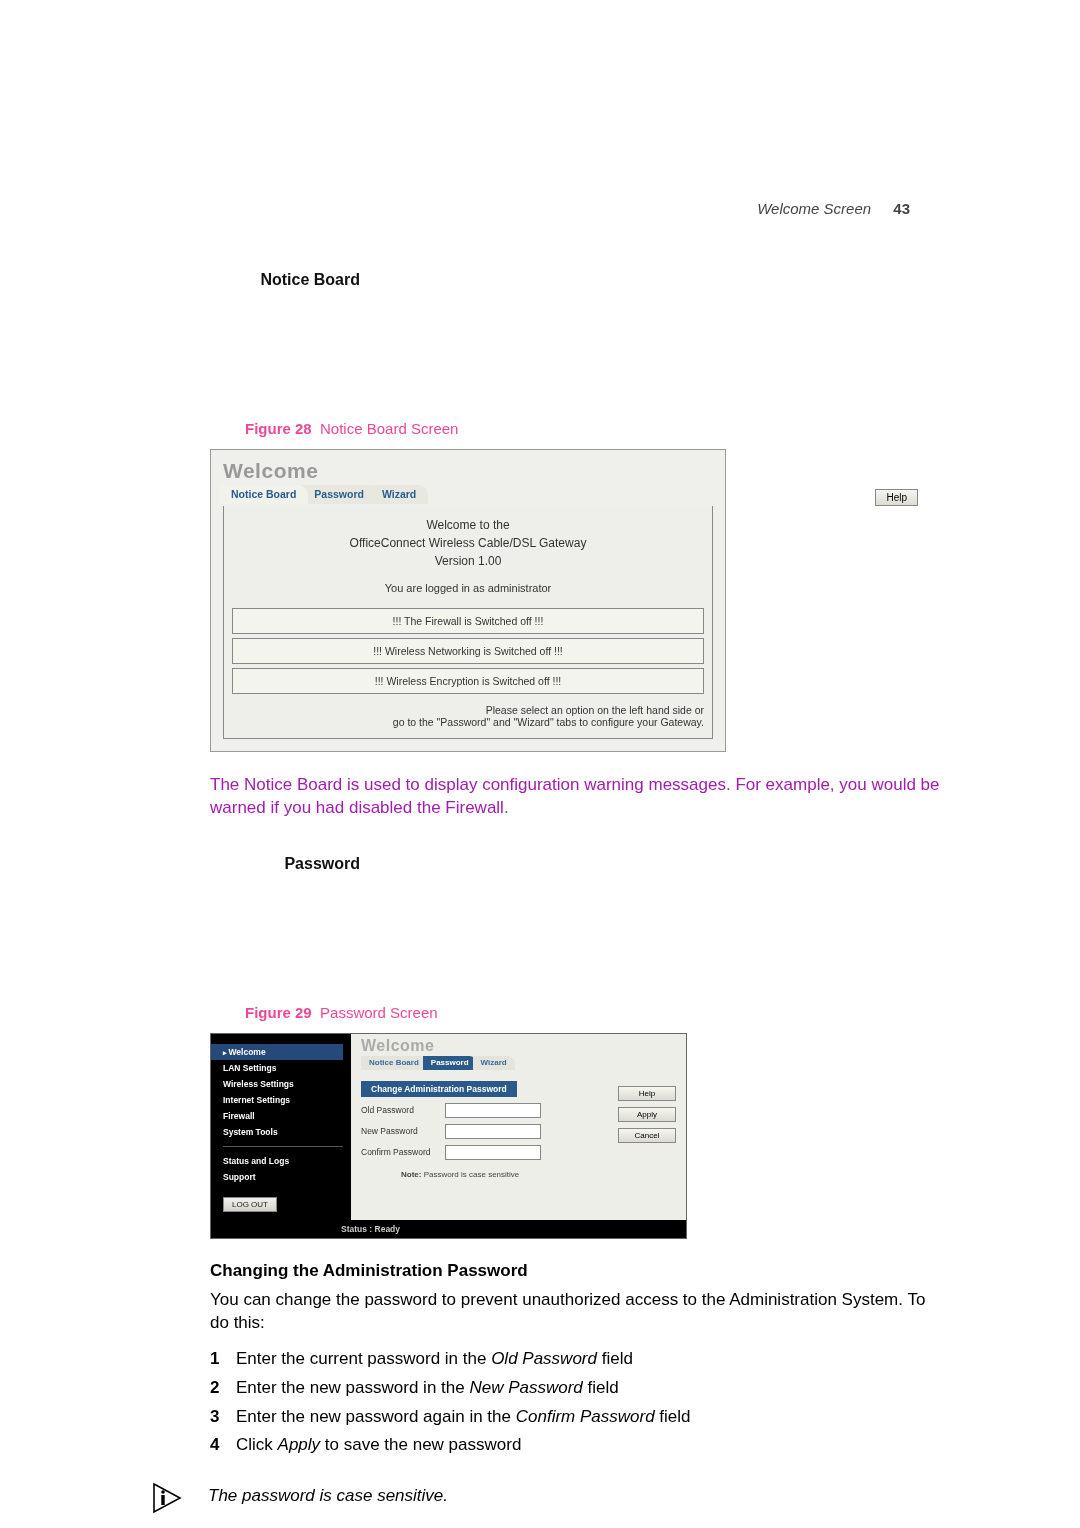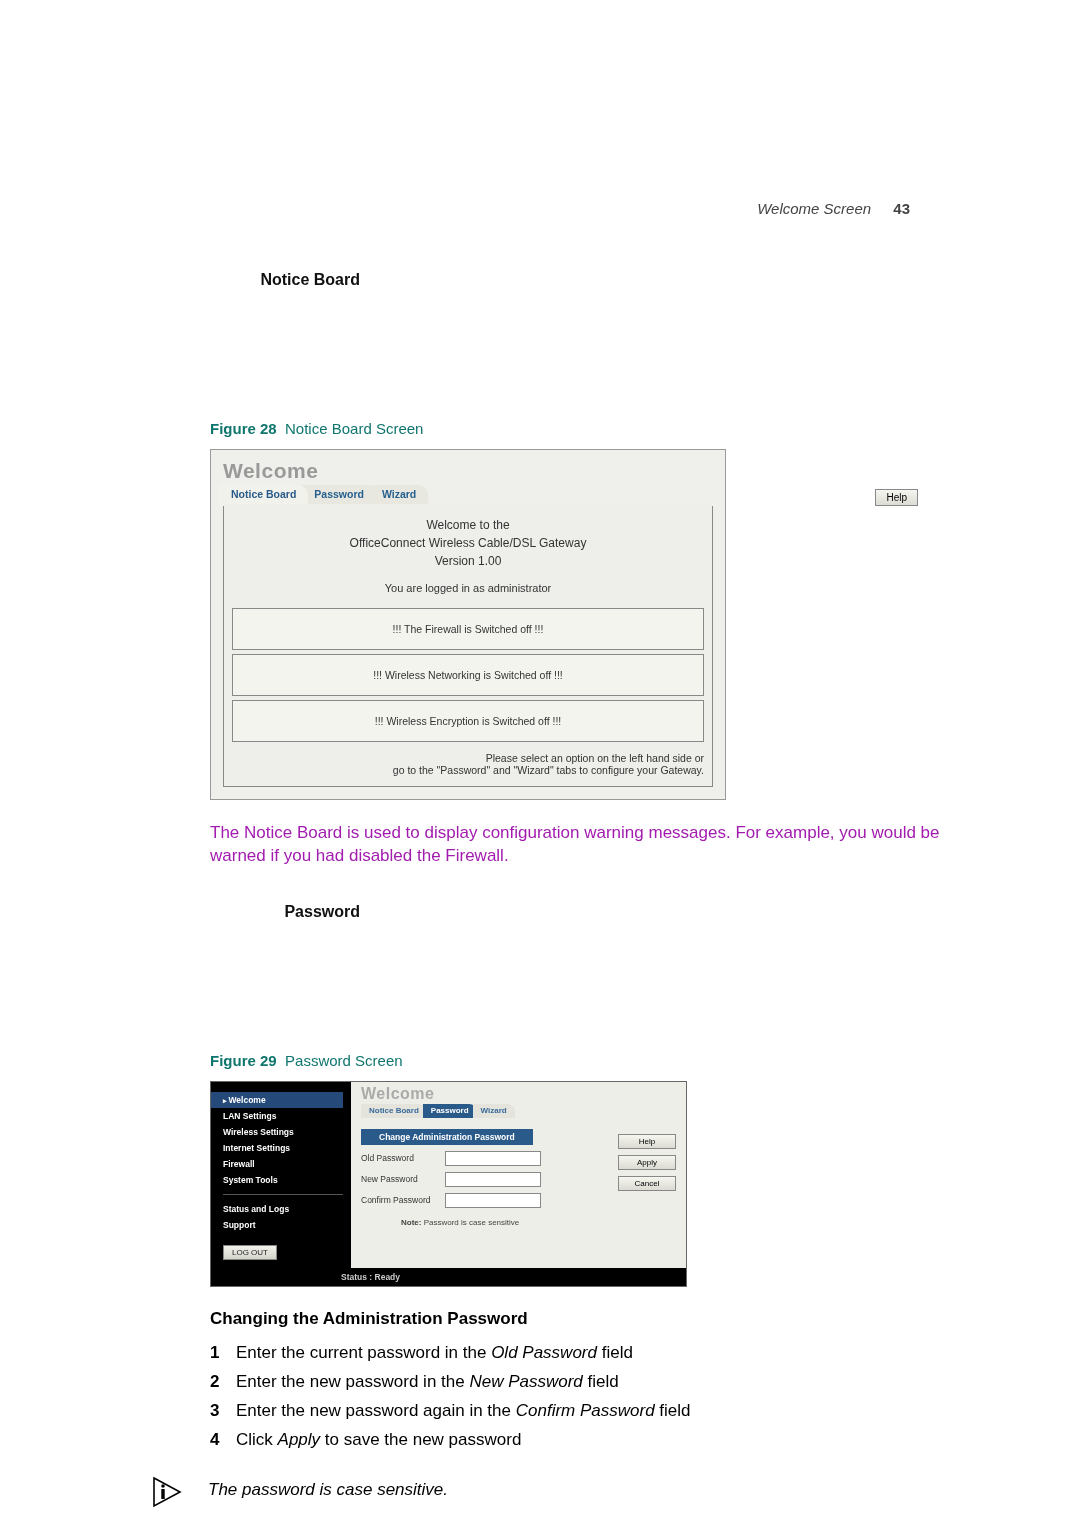"Figure 28 Notice Board Screen" .fig-cap { color: #0f766e -> #ec4899; margin-left: none -> 35px }
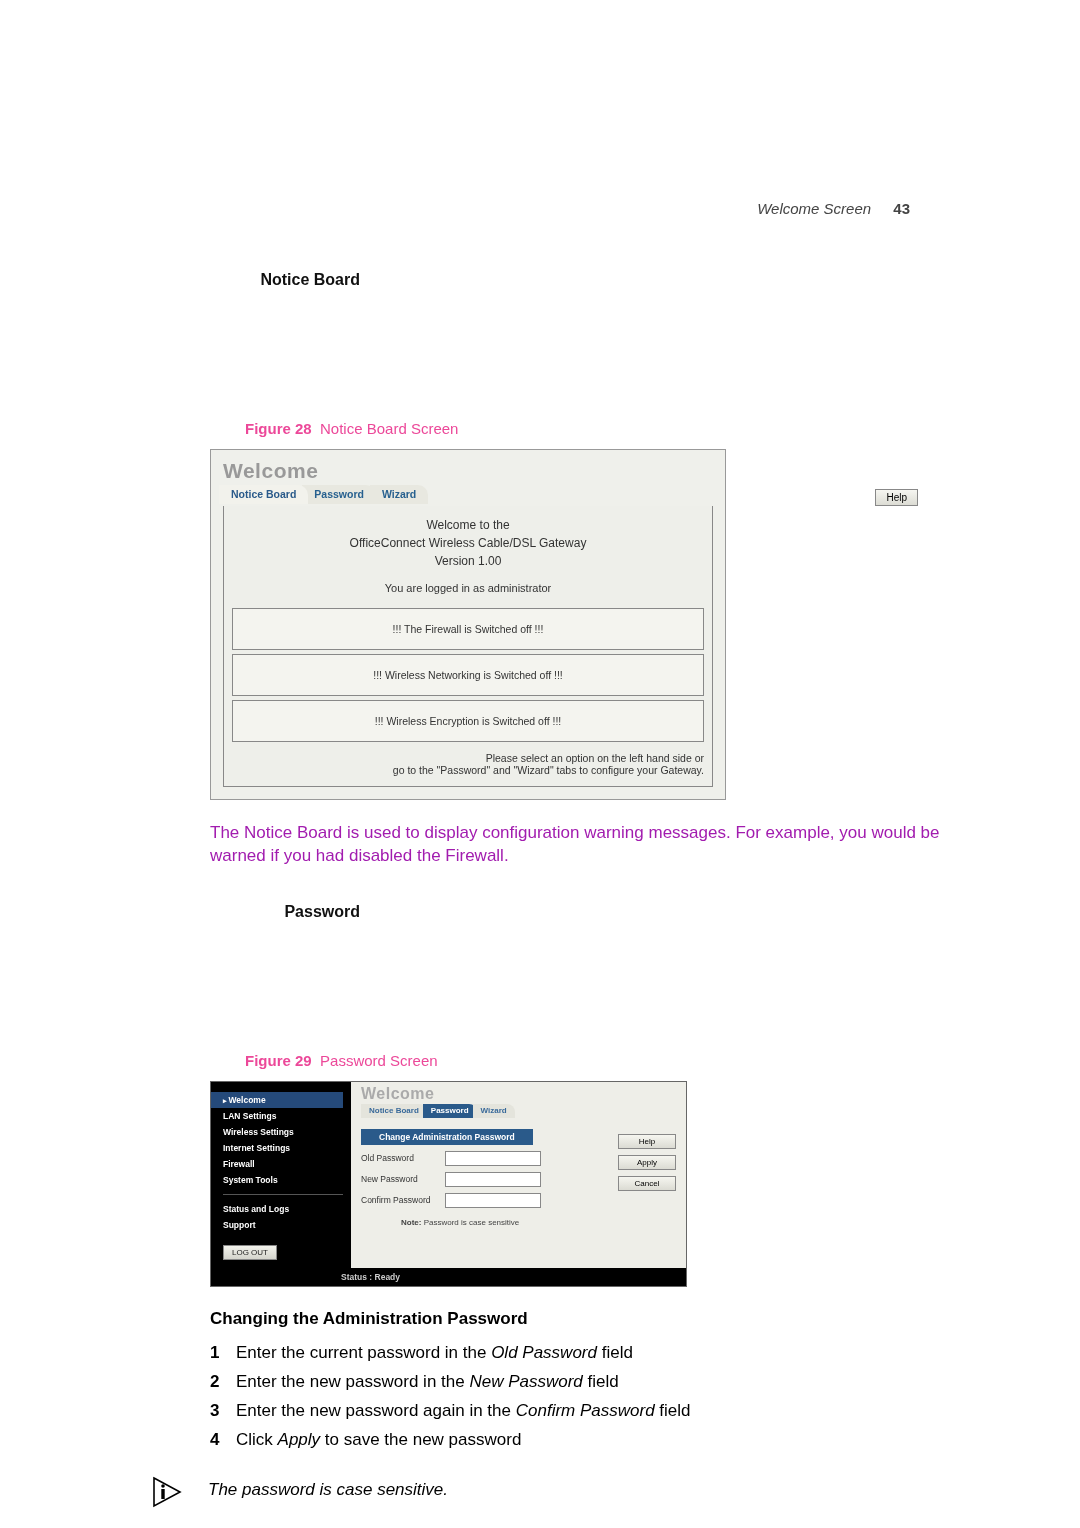"!!! The Firewall is Switched" .p28-bar { padding: 14px 0 -> 6px 0 }
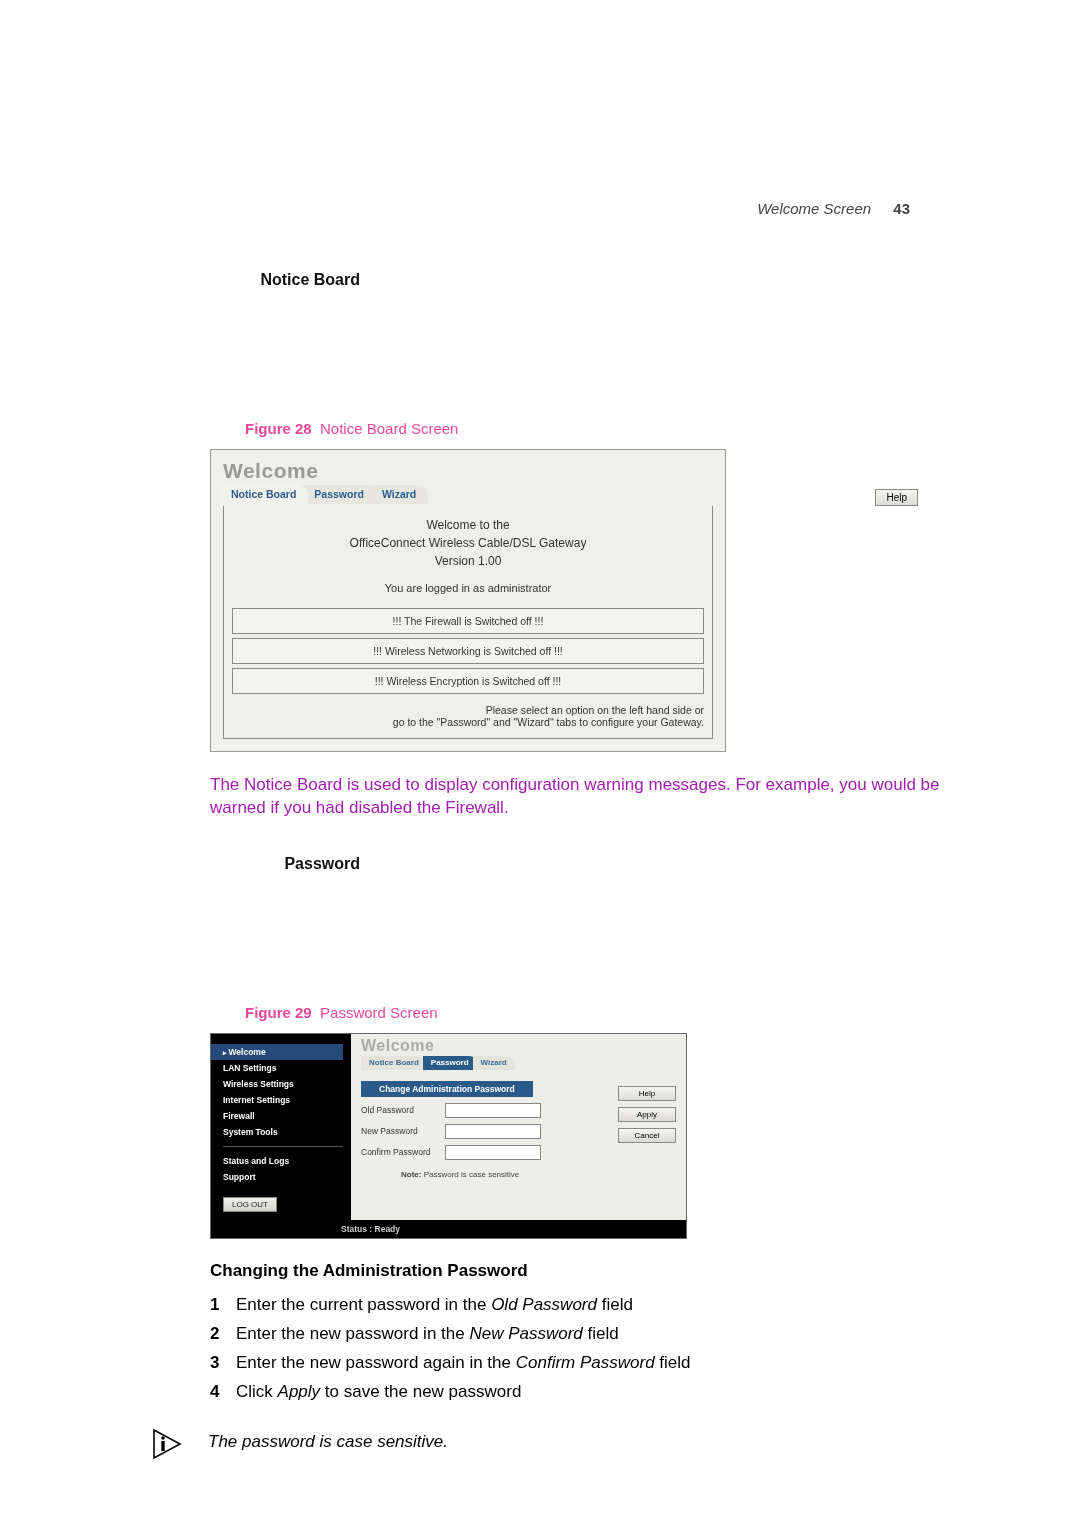"Change Administration Password" .panel29 .ph { padding: 3px 18px -> 3px 10px }
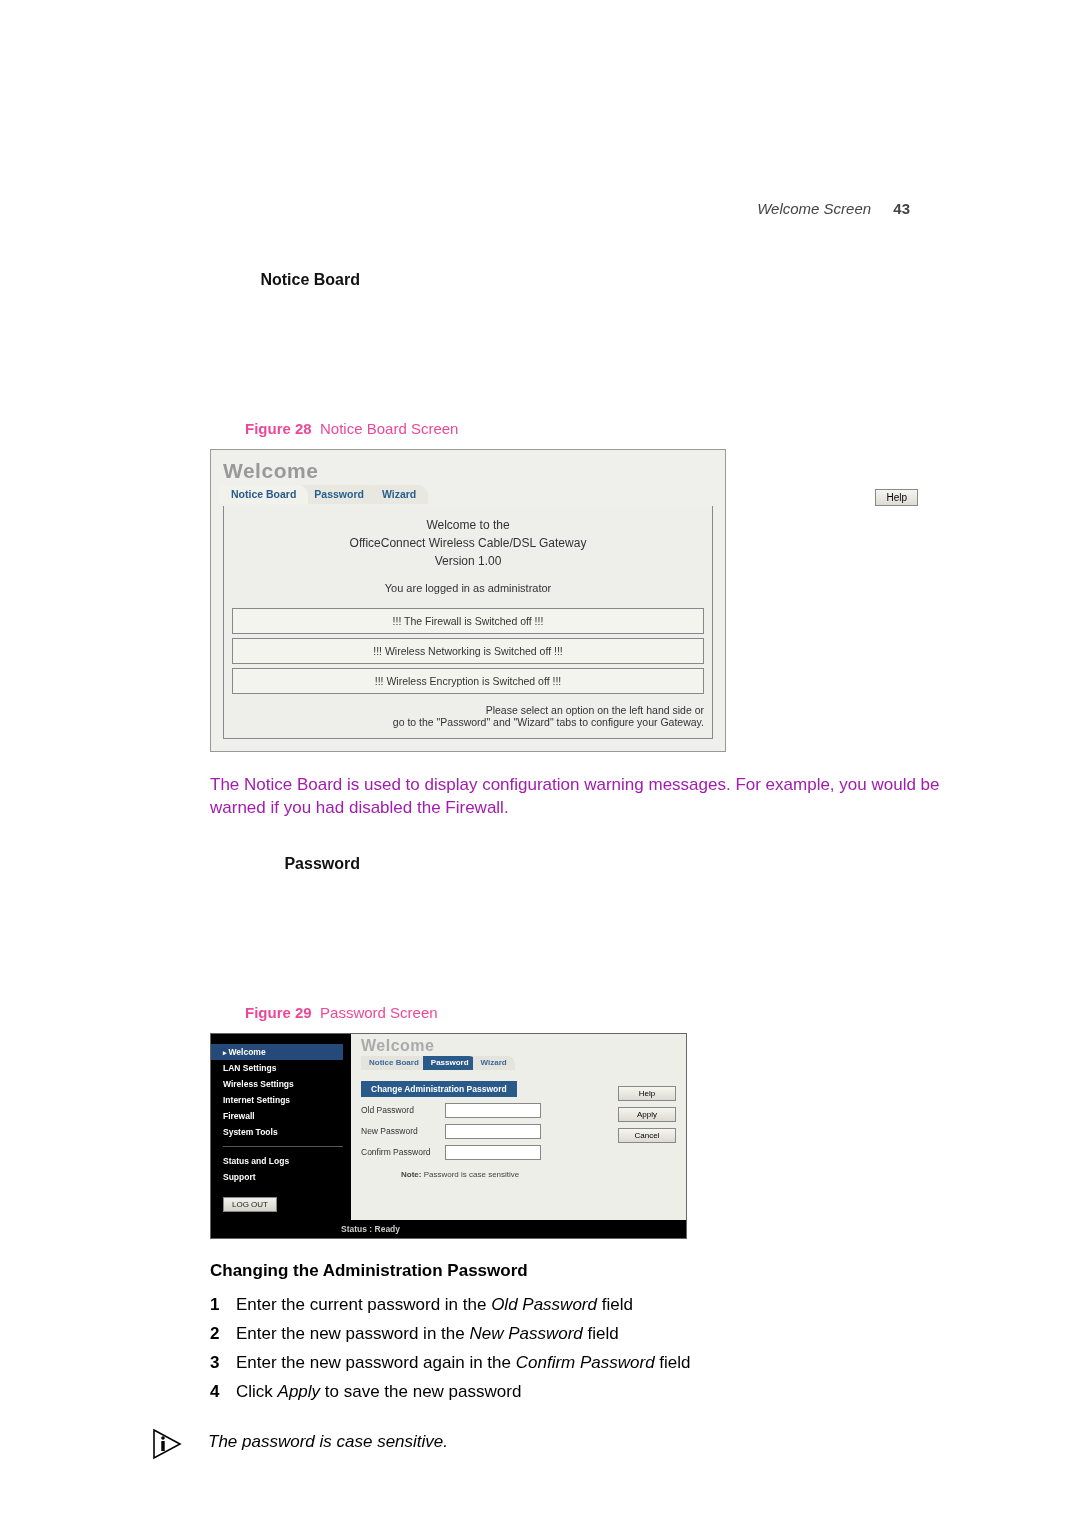"You can change the password" div.para2 { html: none -> <div>You can change the password to prevent unauthorized access to the Administration System. To do this:</div> }
